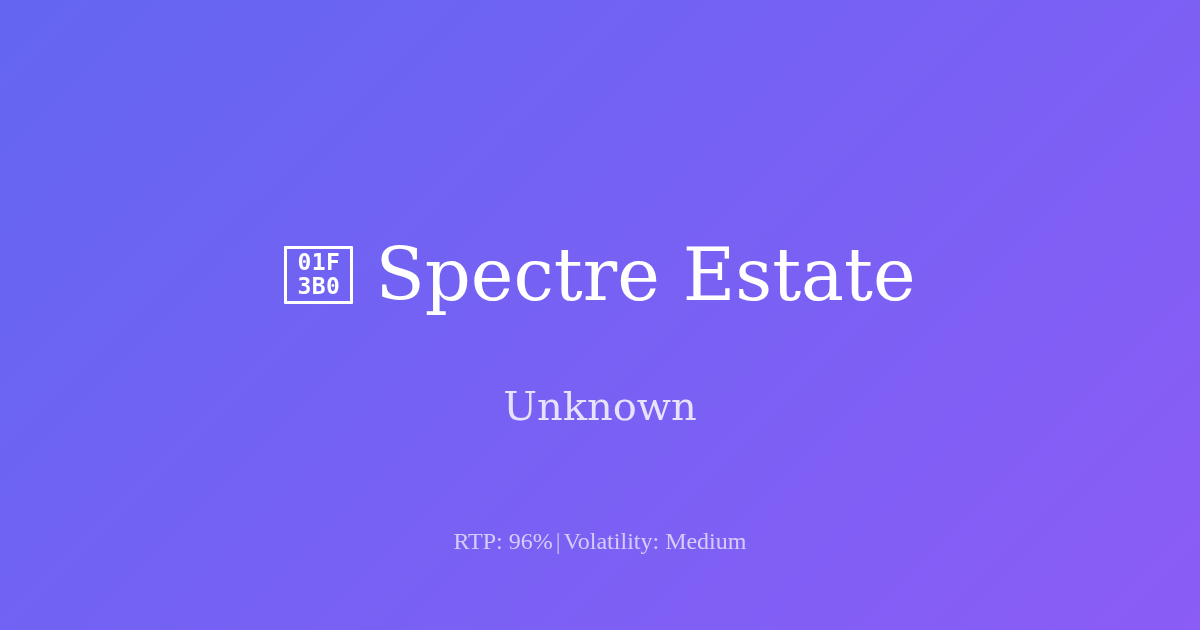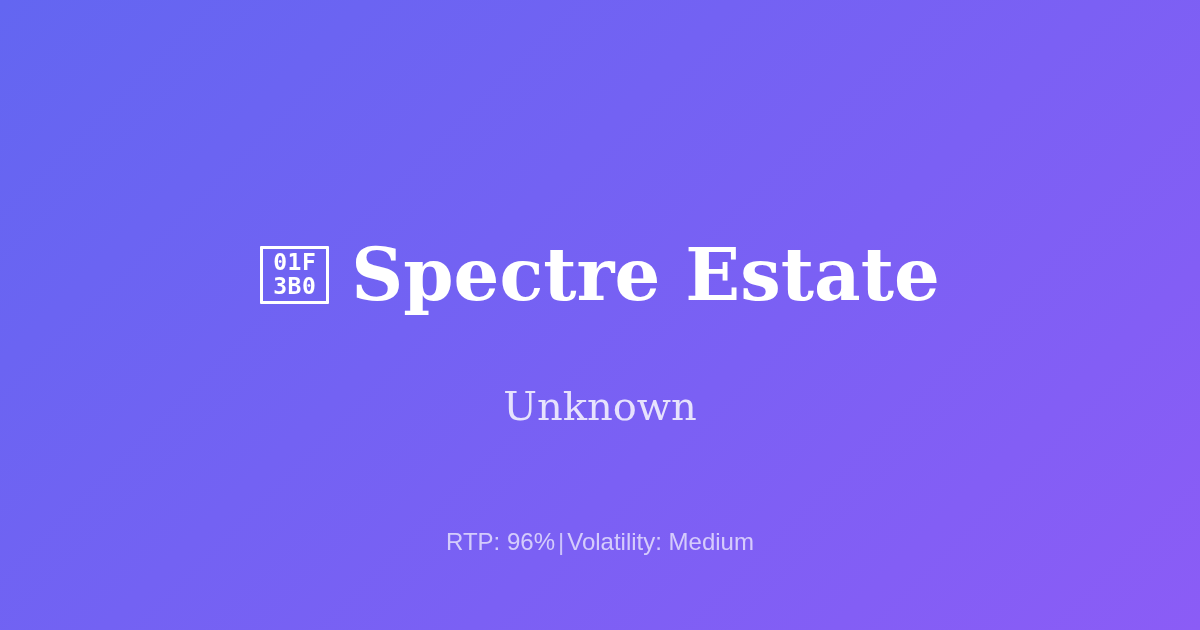"Spectre Estate" .game-title { font-weight: 700 -> 400 }
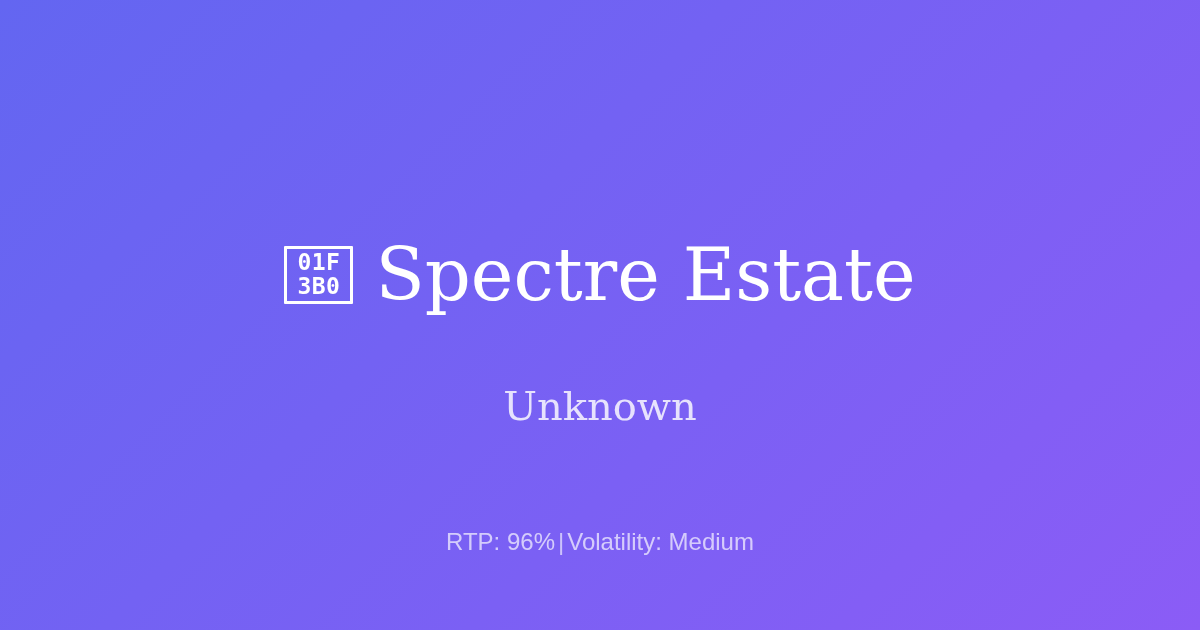"RTP: 96%|Volatility: Medium" .game-stats { font-family: Liberation Sans, sans-serif -> Liberation Serif, serif }
